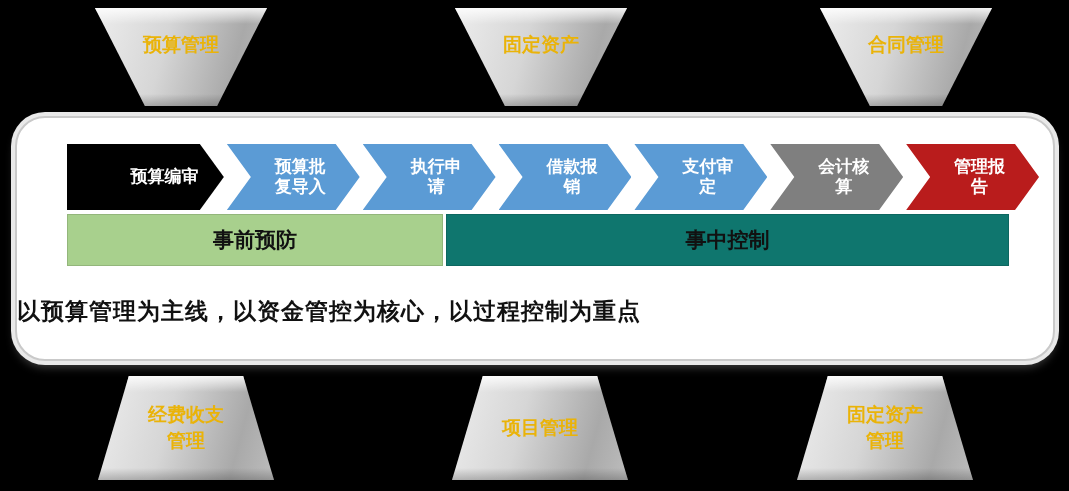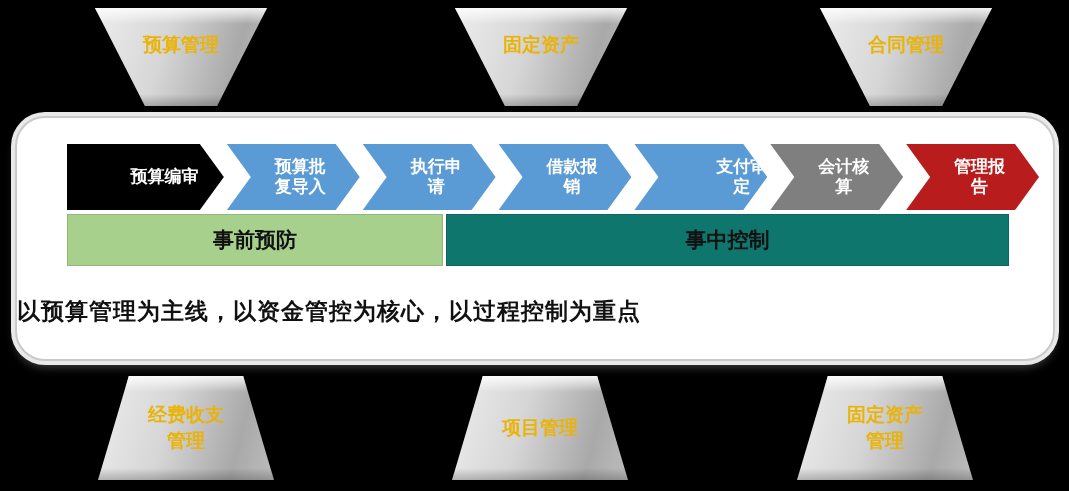"支付审" div.chev { justify-content: flex-end -> none }
